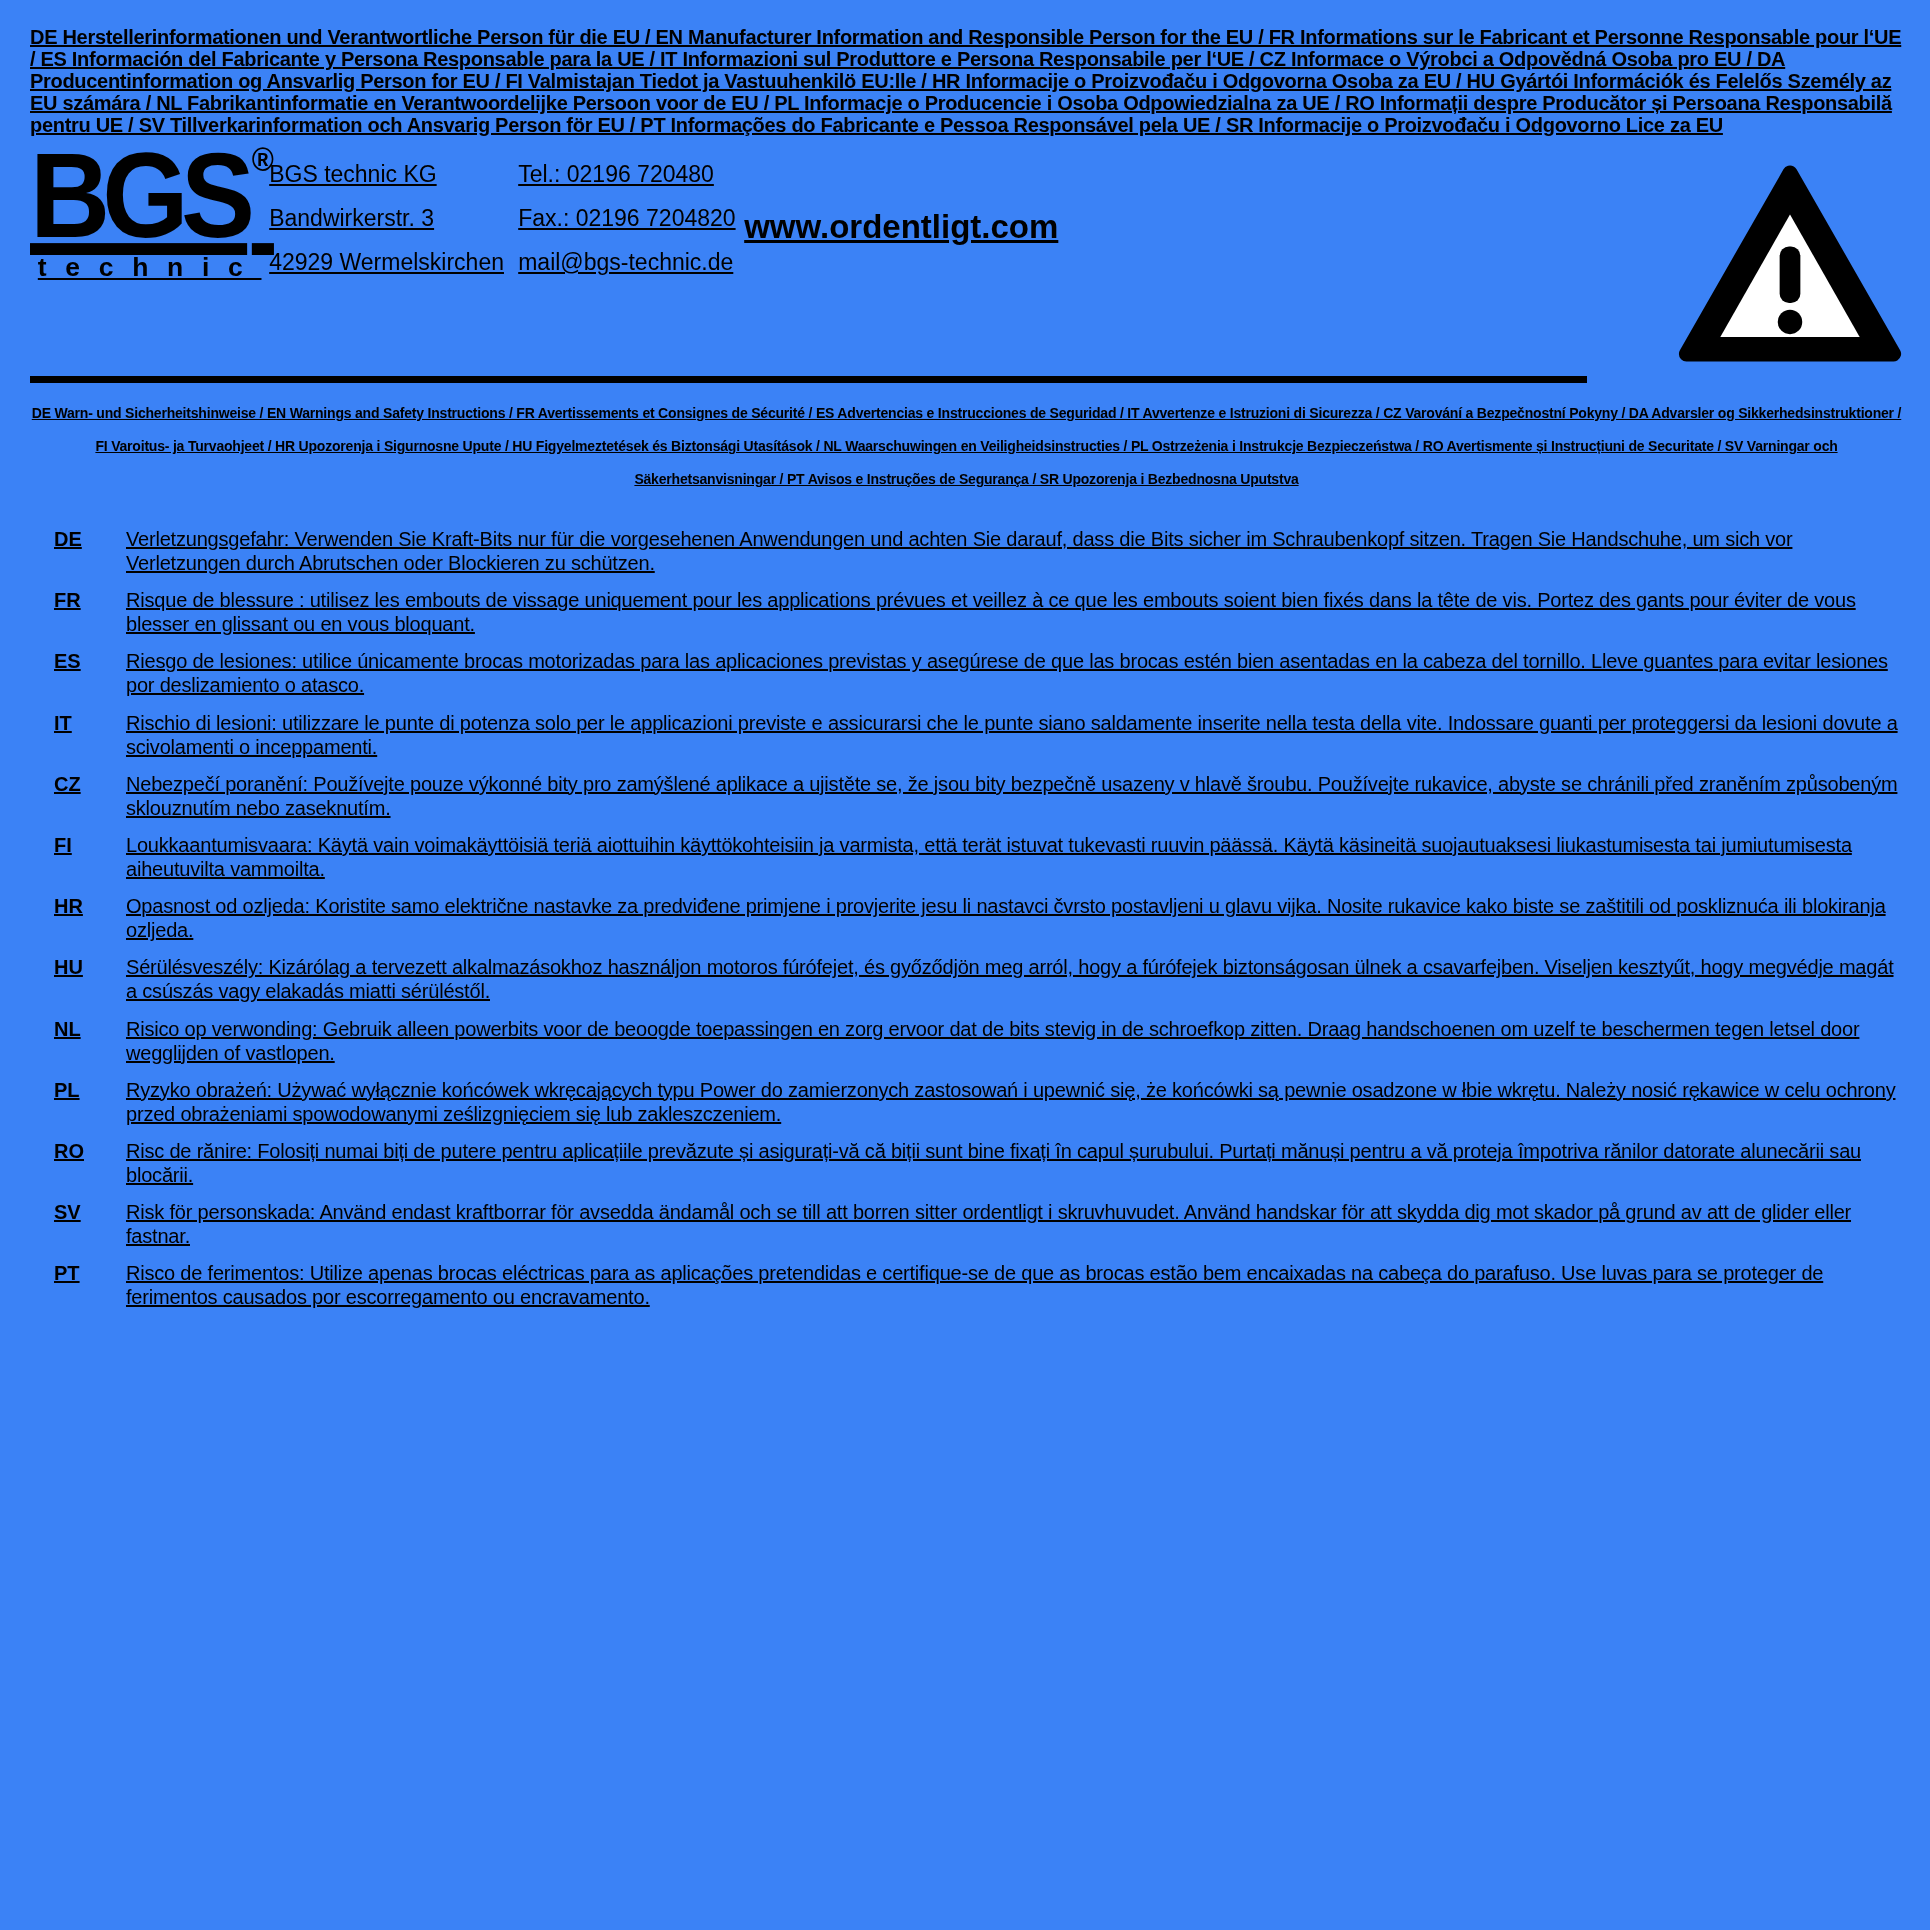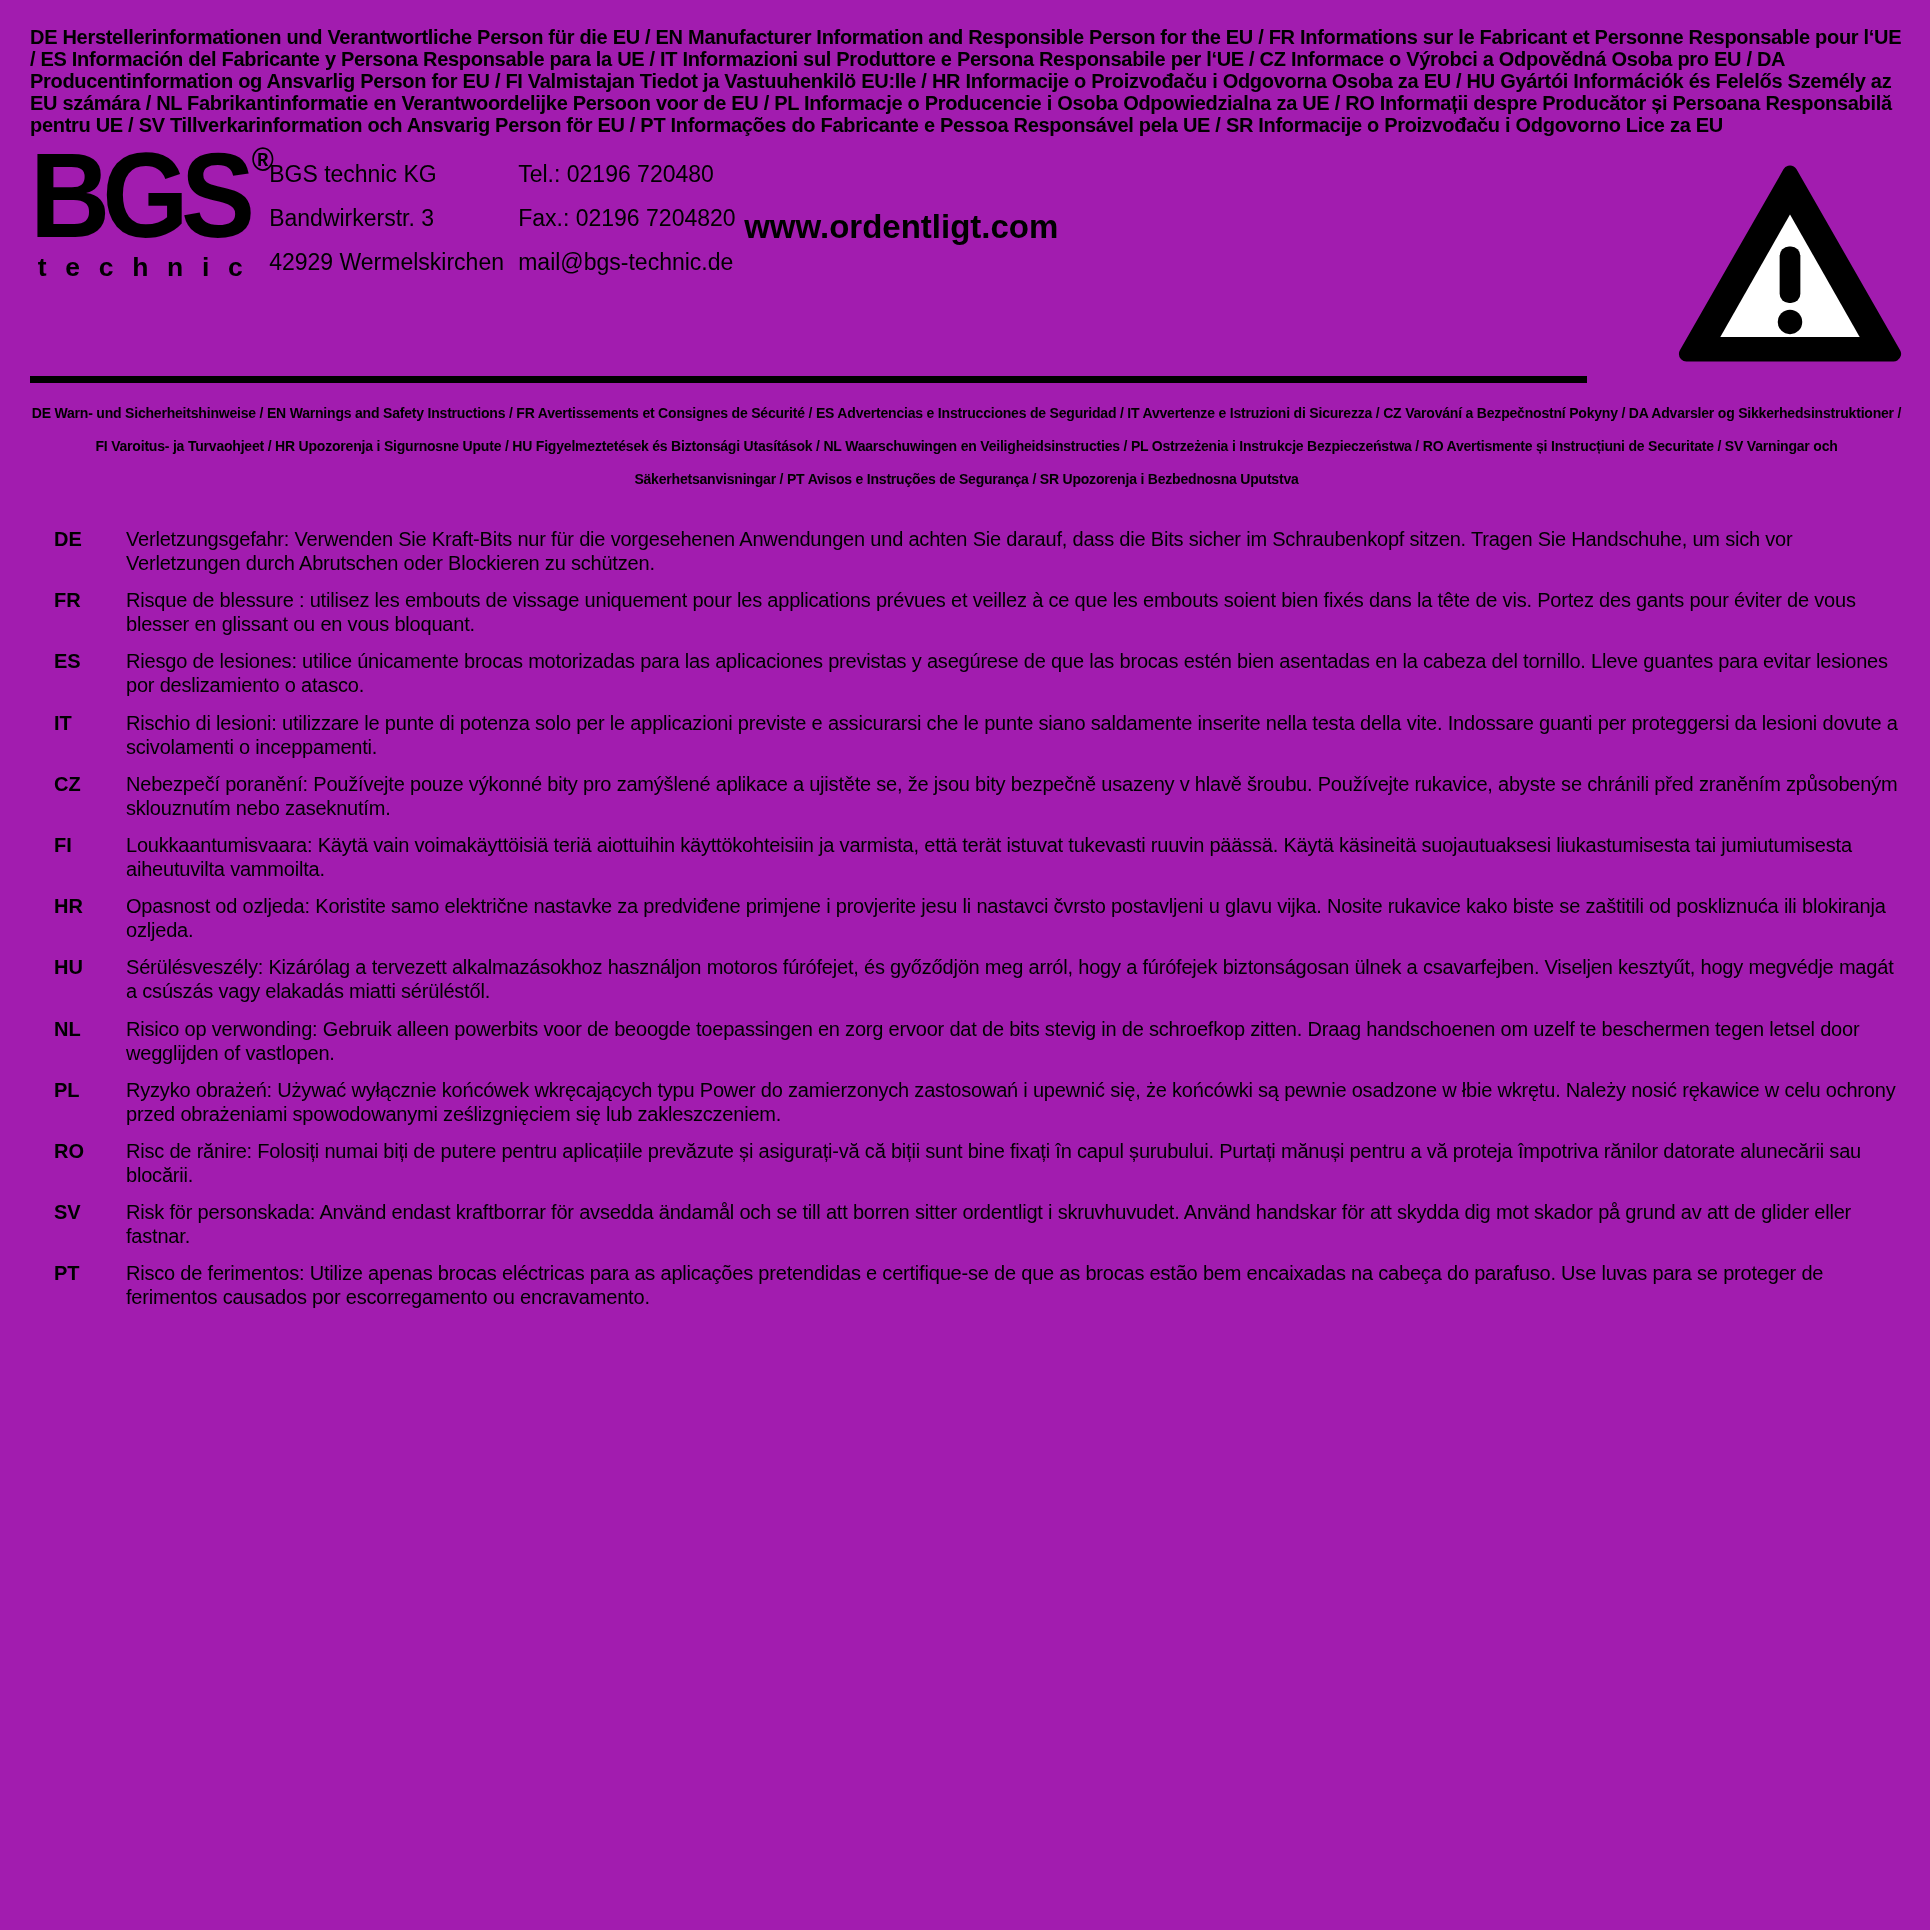"DE Herstellerinformationen und" .page { background: #a21caf -> #3b82f6; text-decoration: none -> underline }
